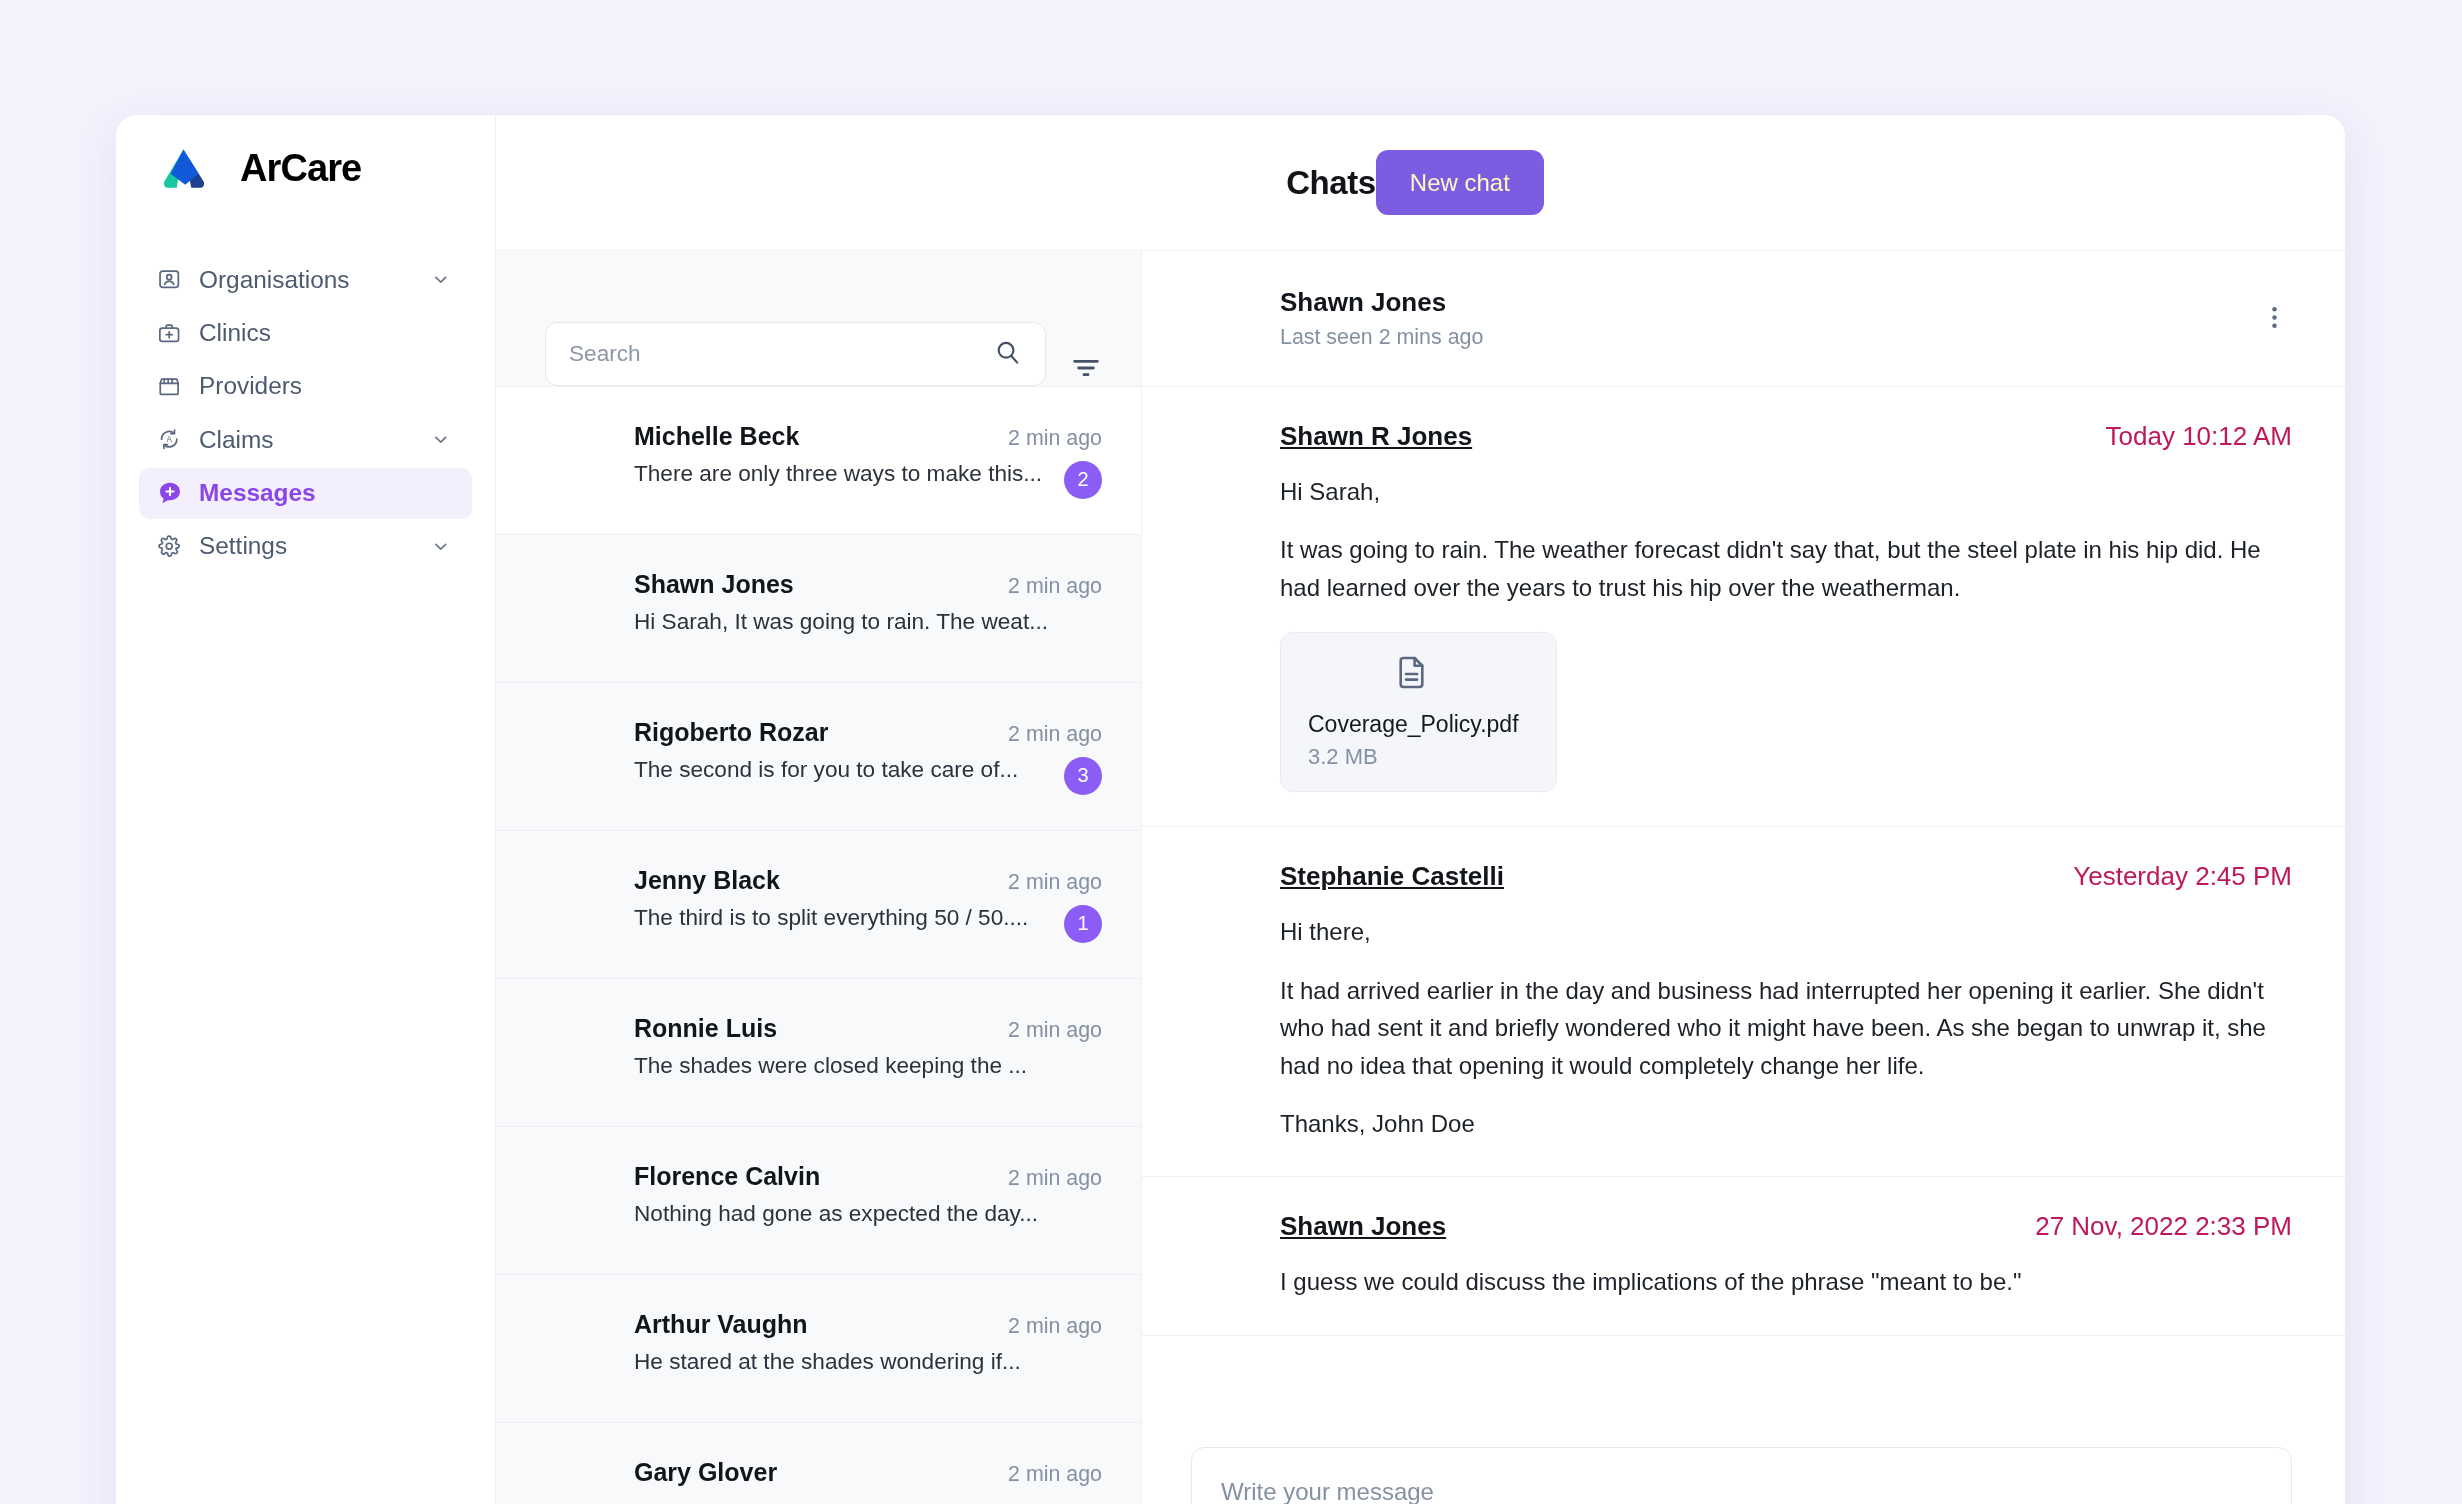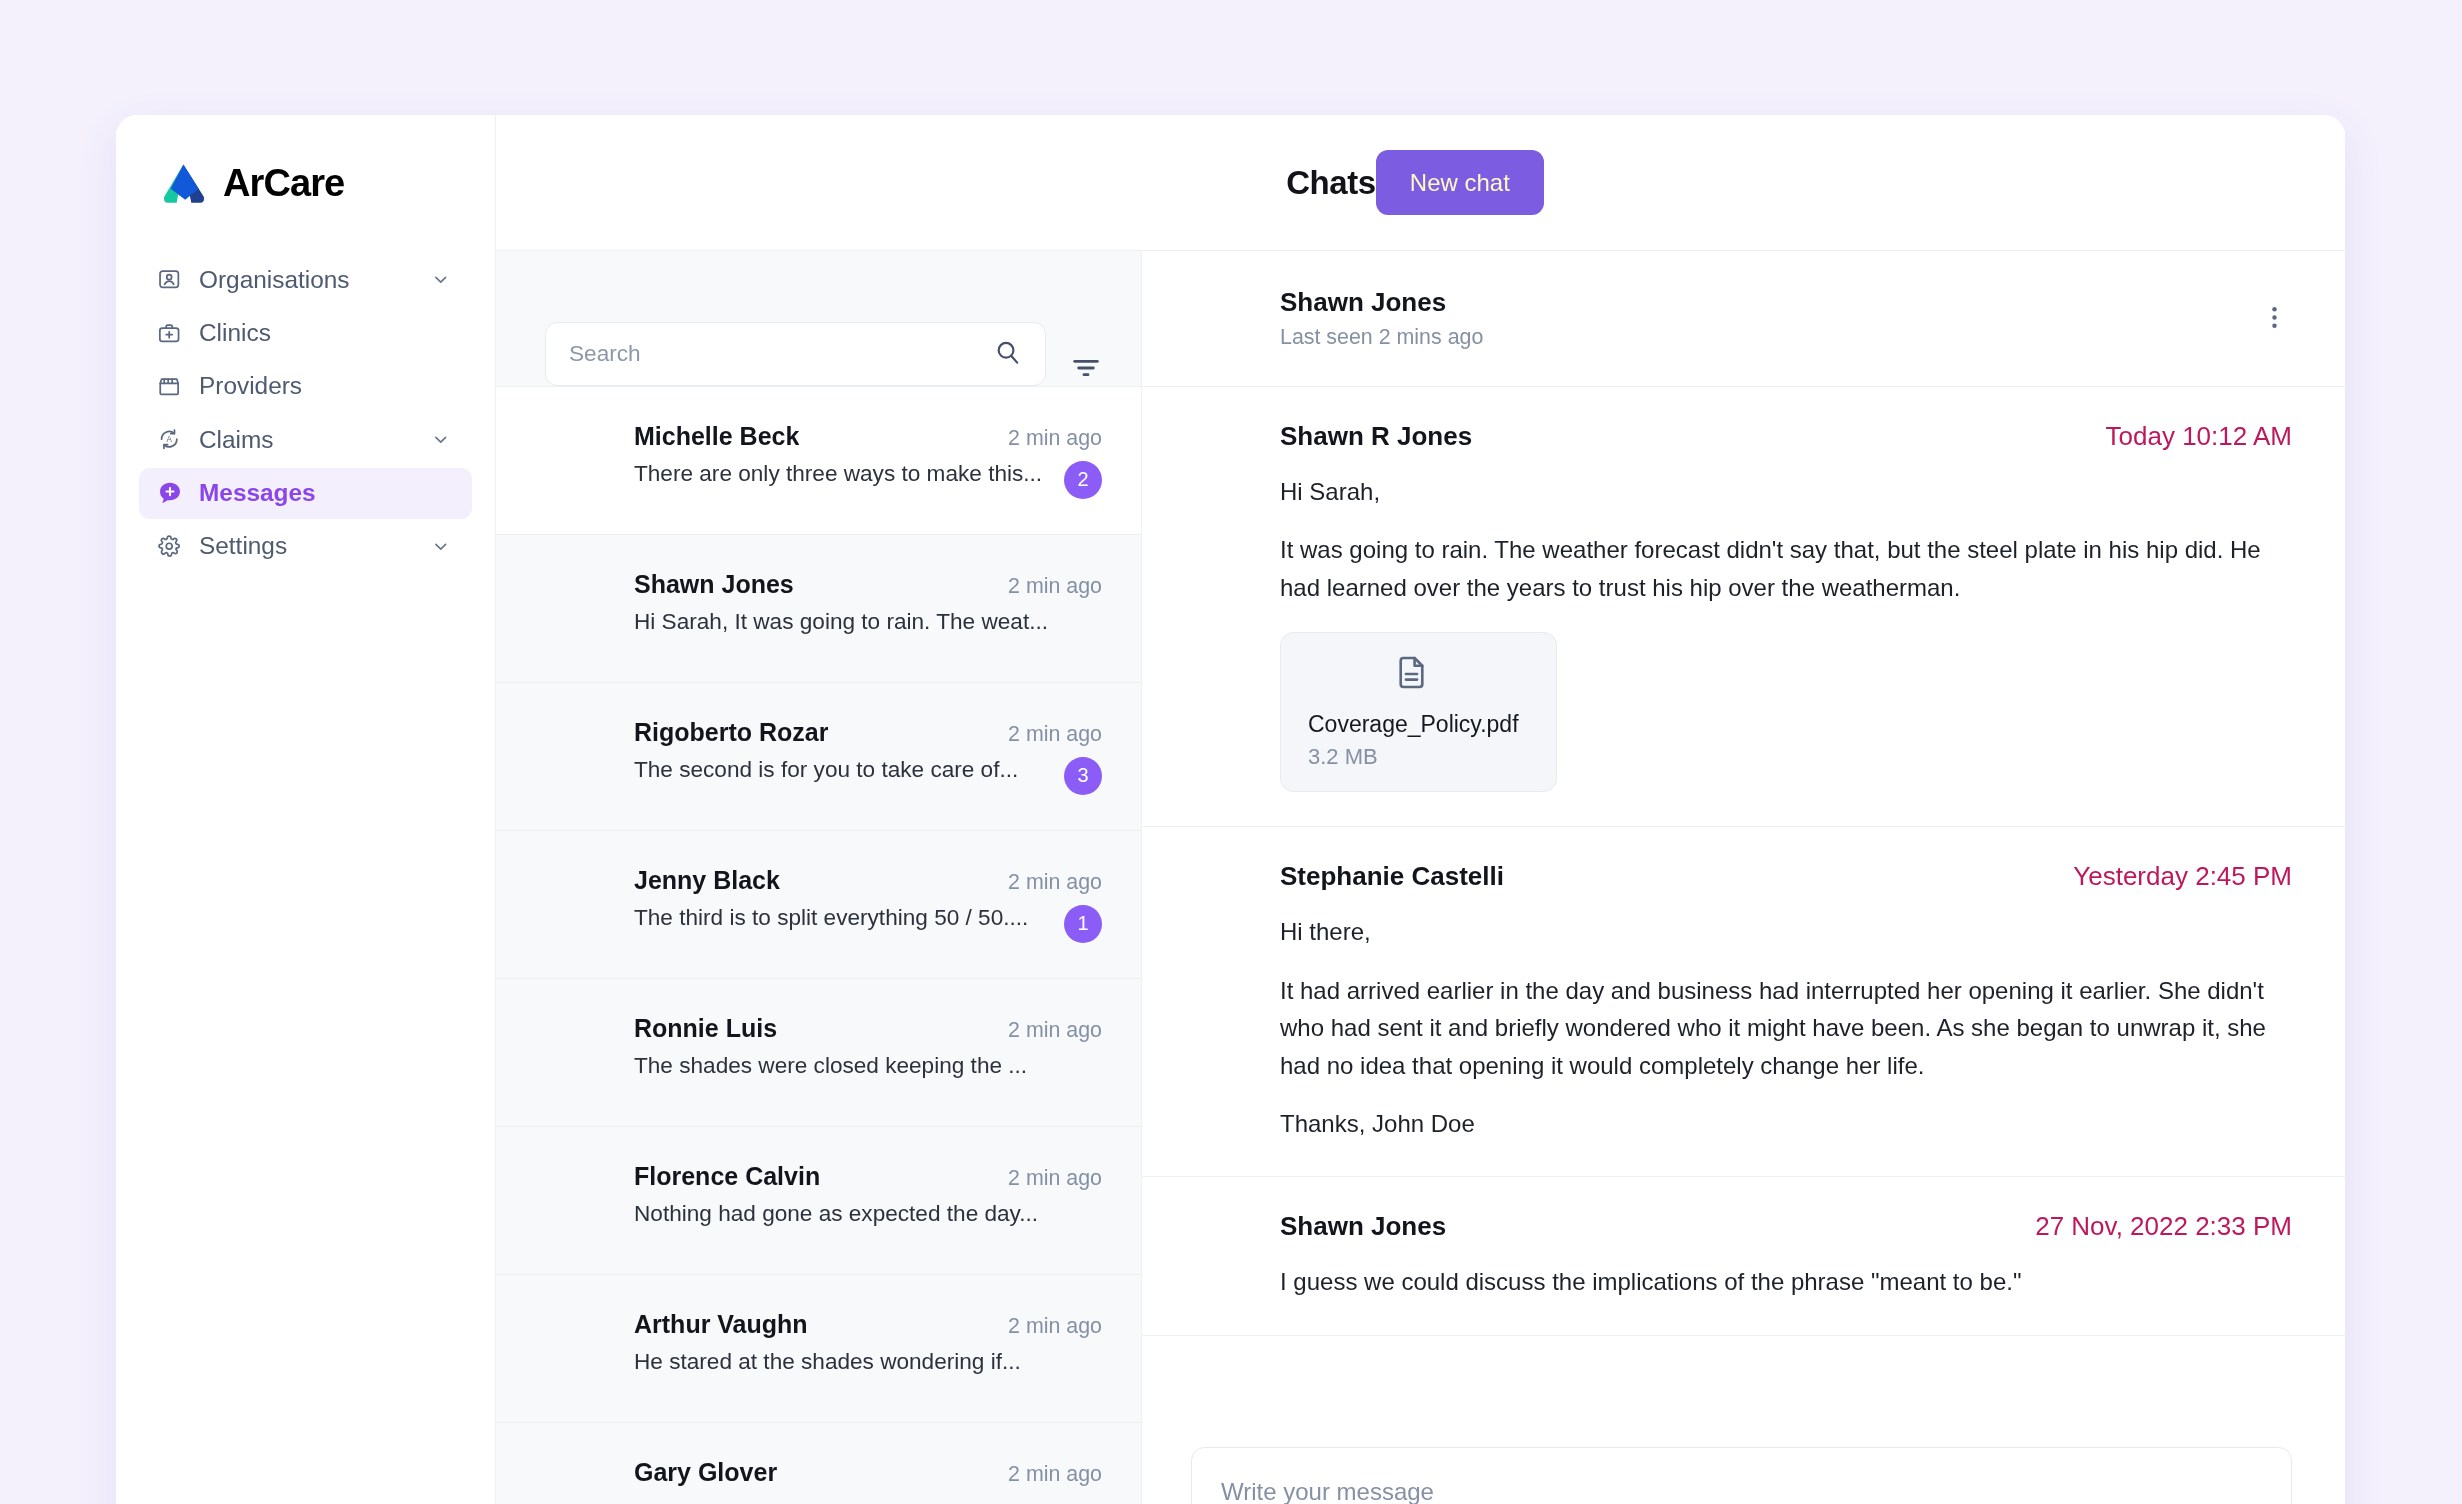"ArCare" .brand { align-items: center -> flex-start; gap: 11px -> 28px }
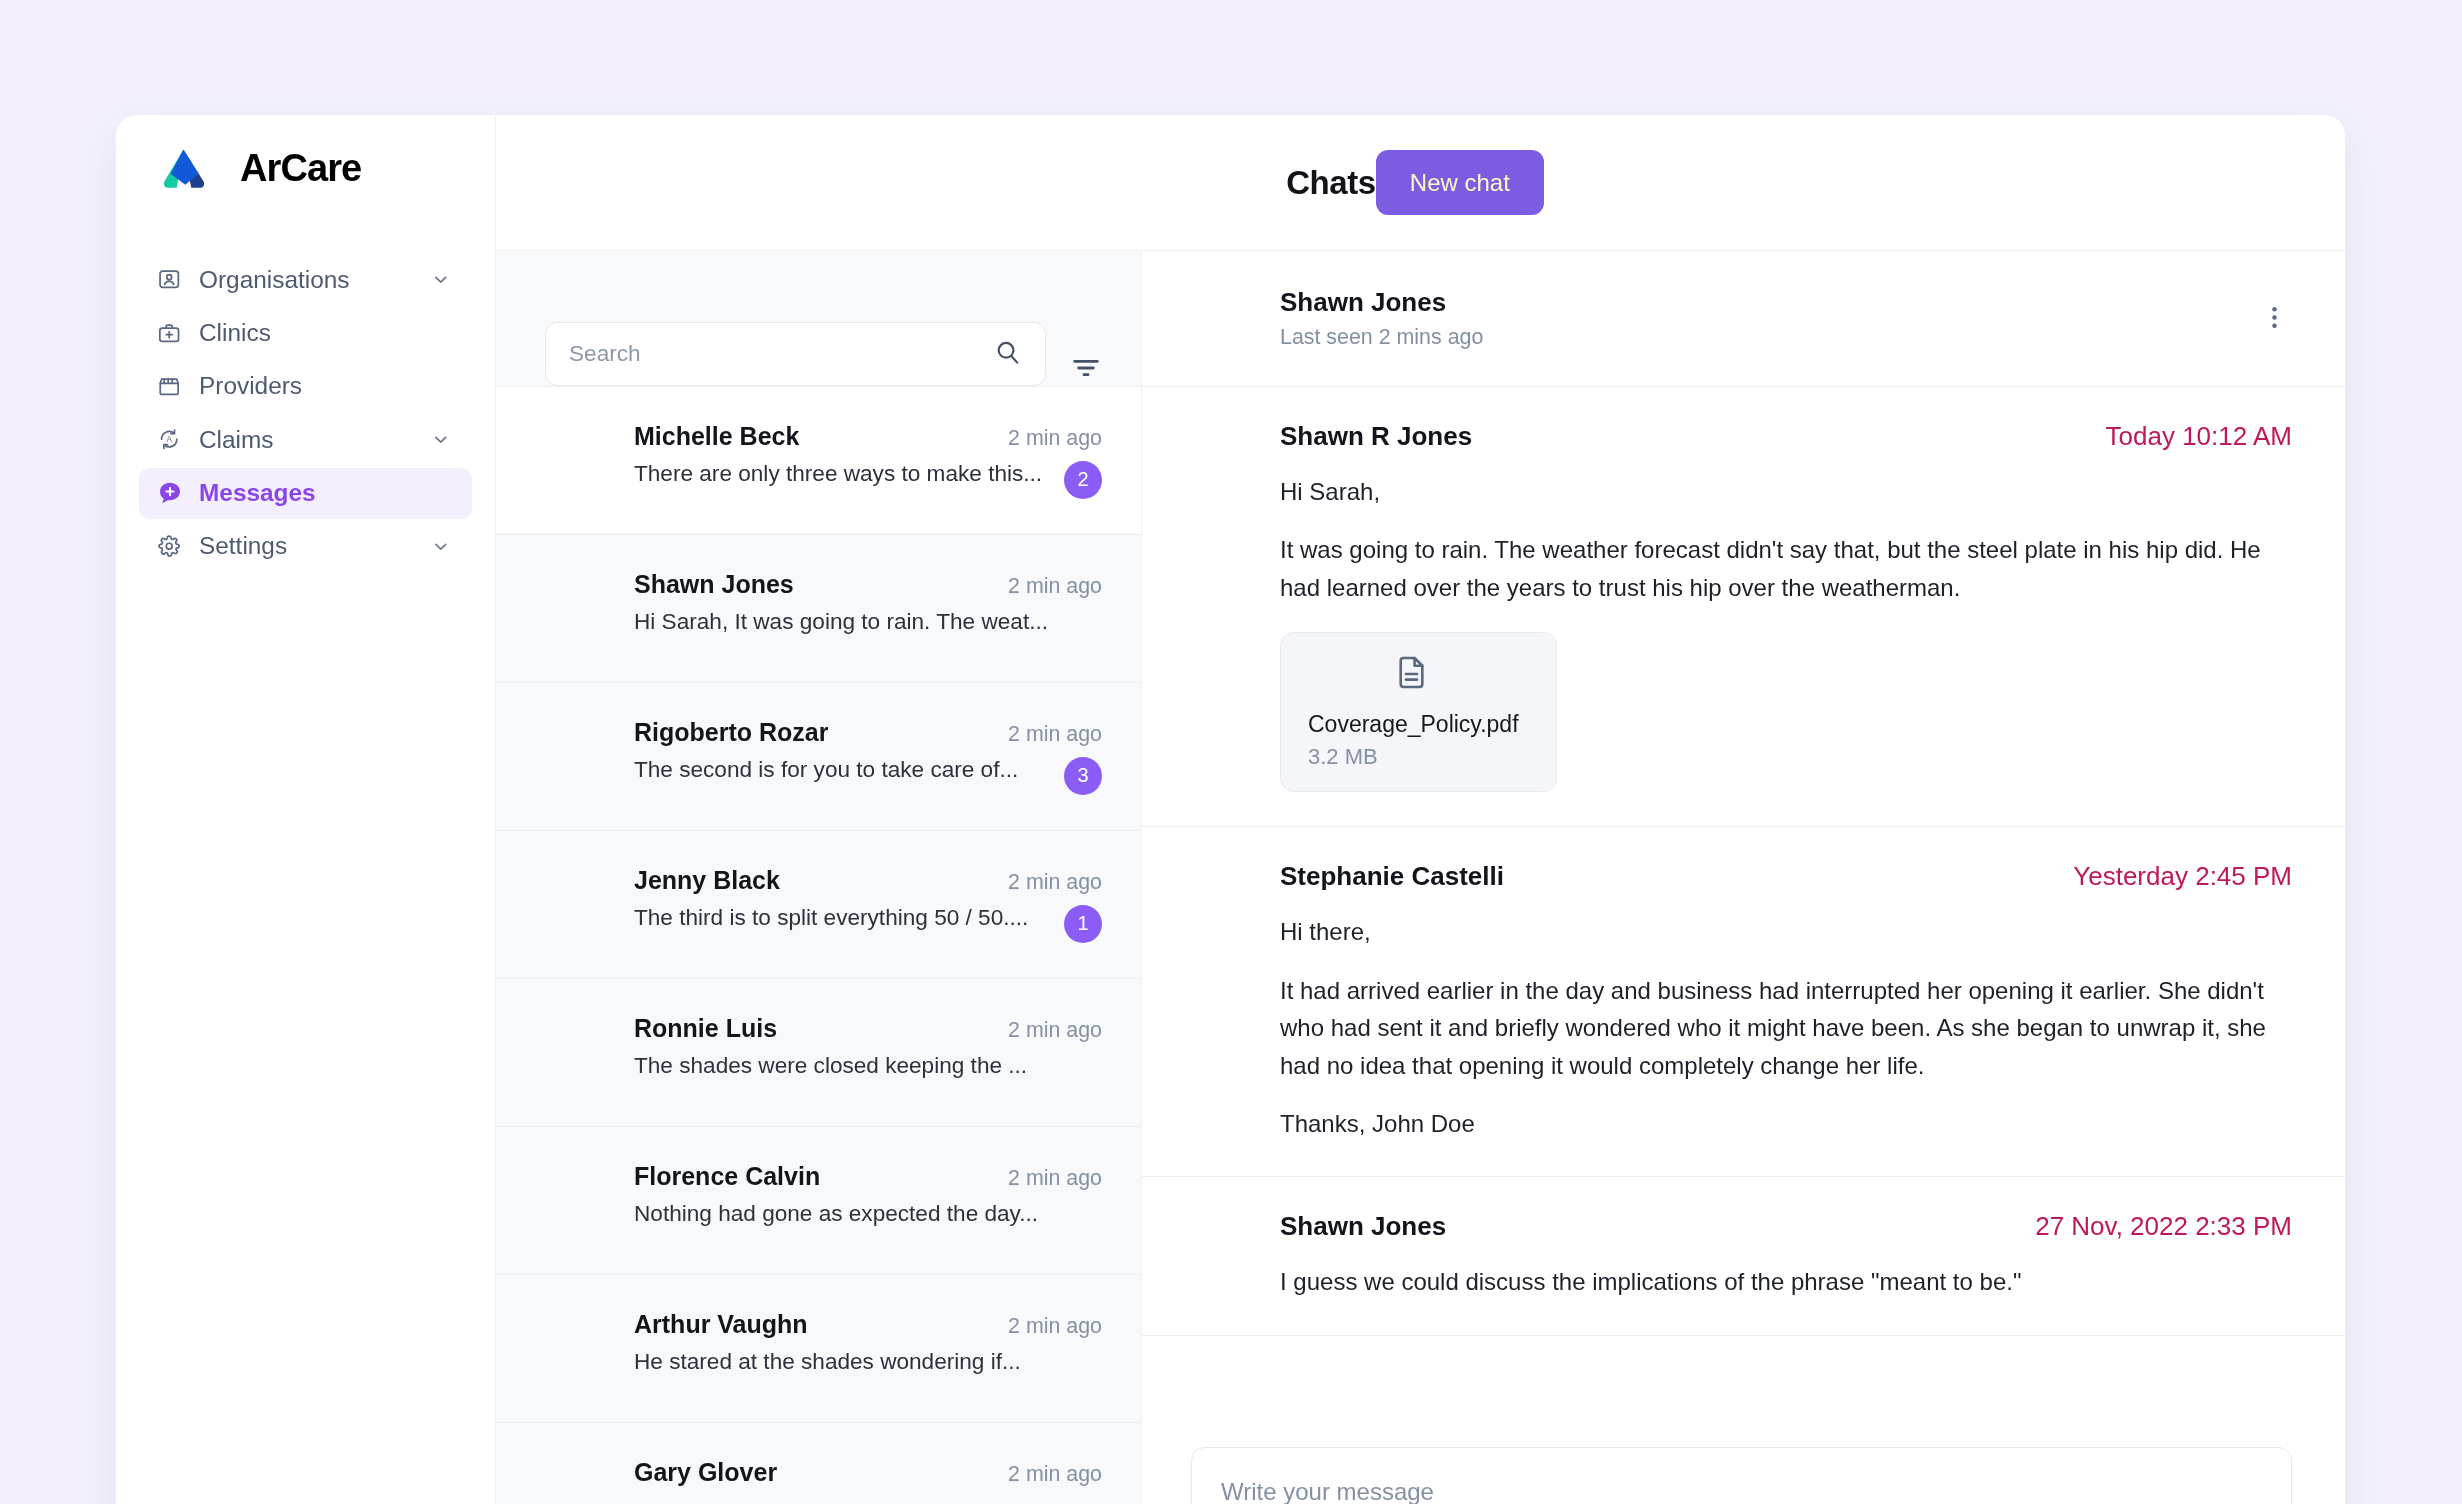"Shawn R Jones" .msg-author { text-decoration: none -> underline }
